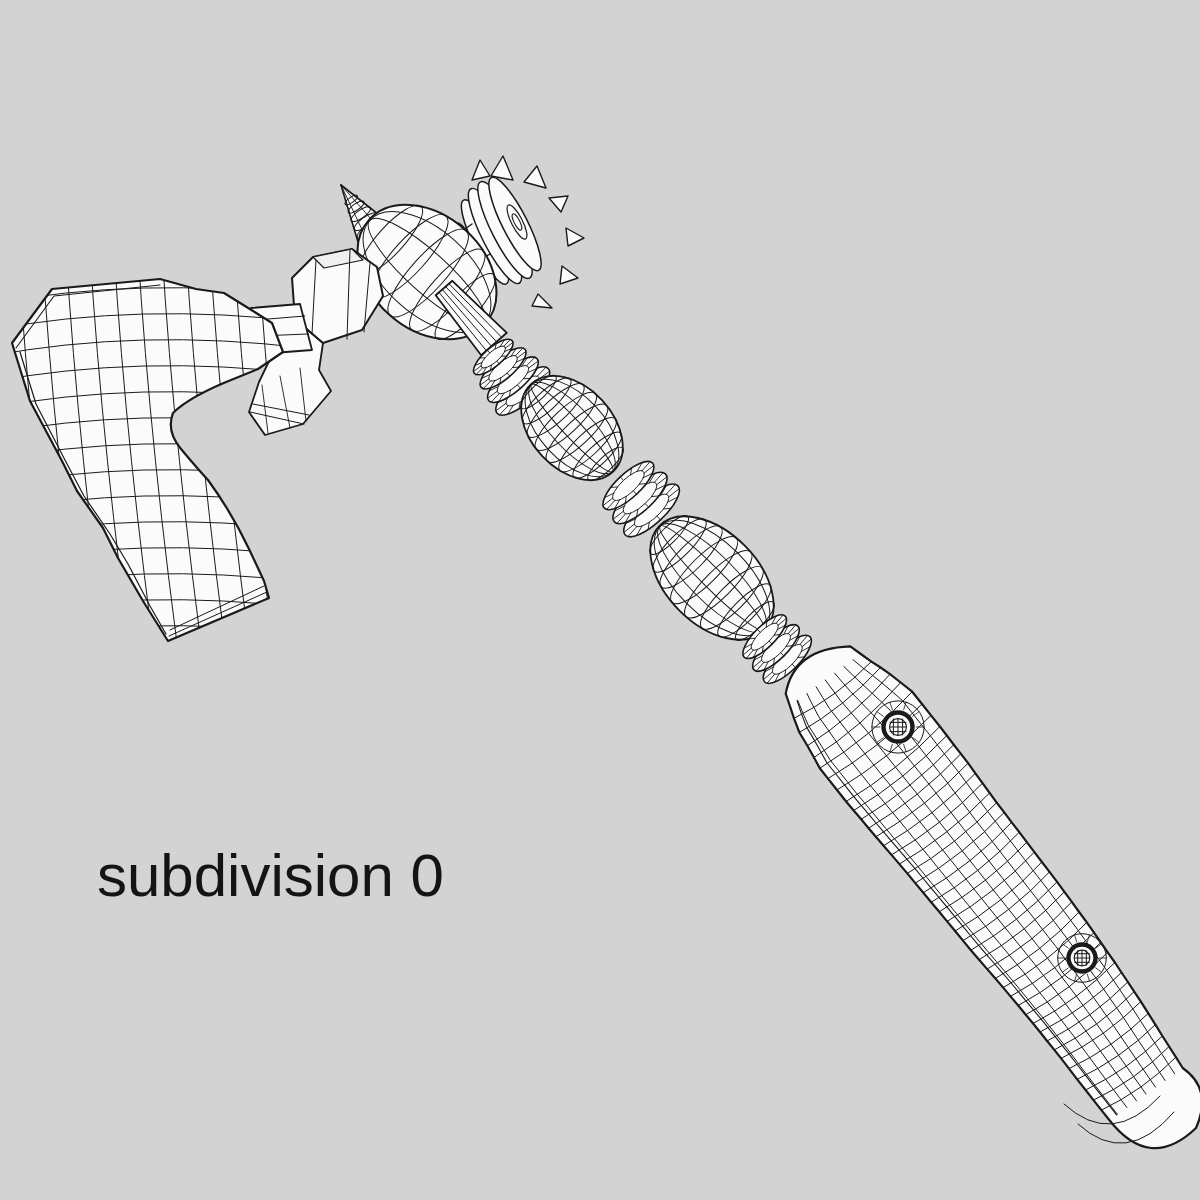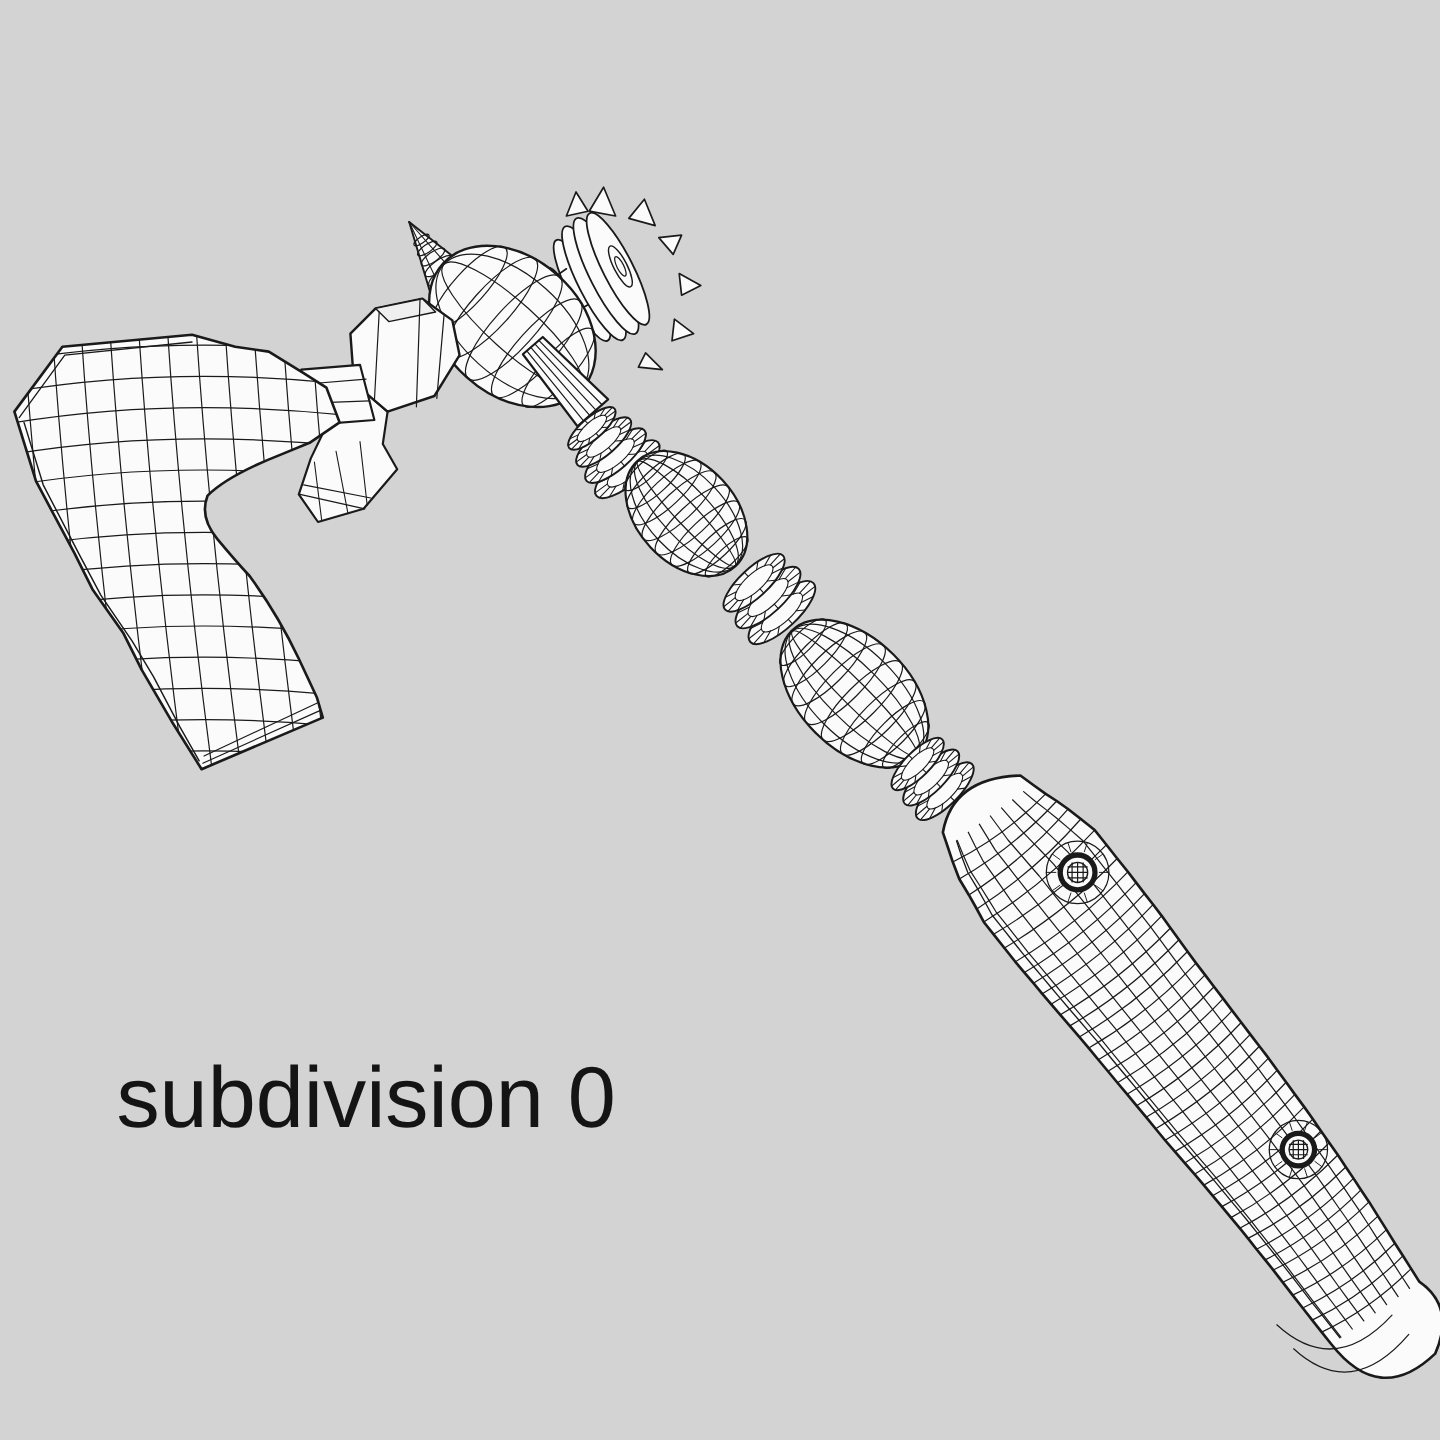"subdivision 0" .caption { font-size: 72px -> 60px; top: 879px -> 846px }
